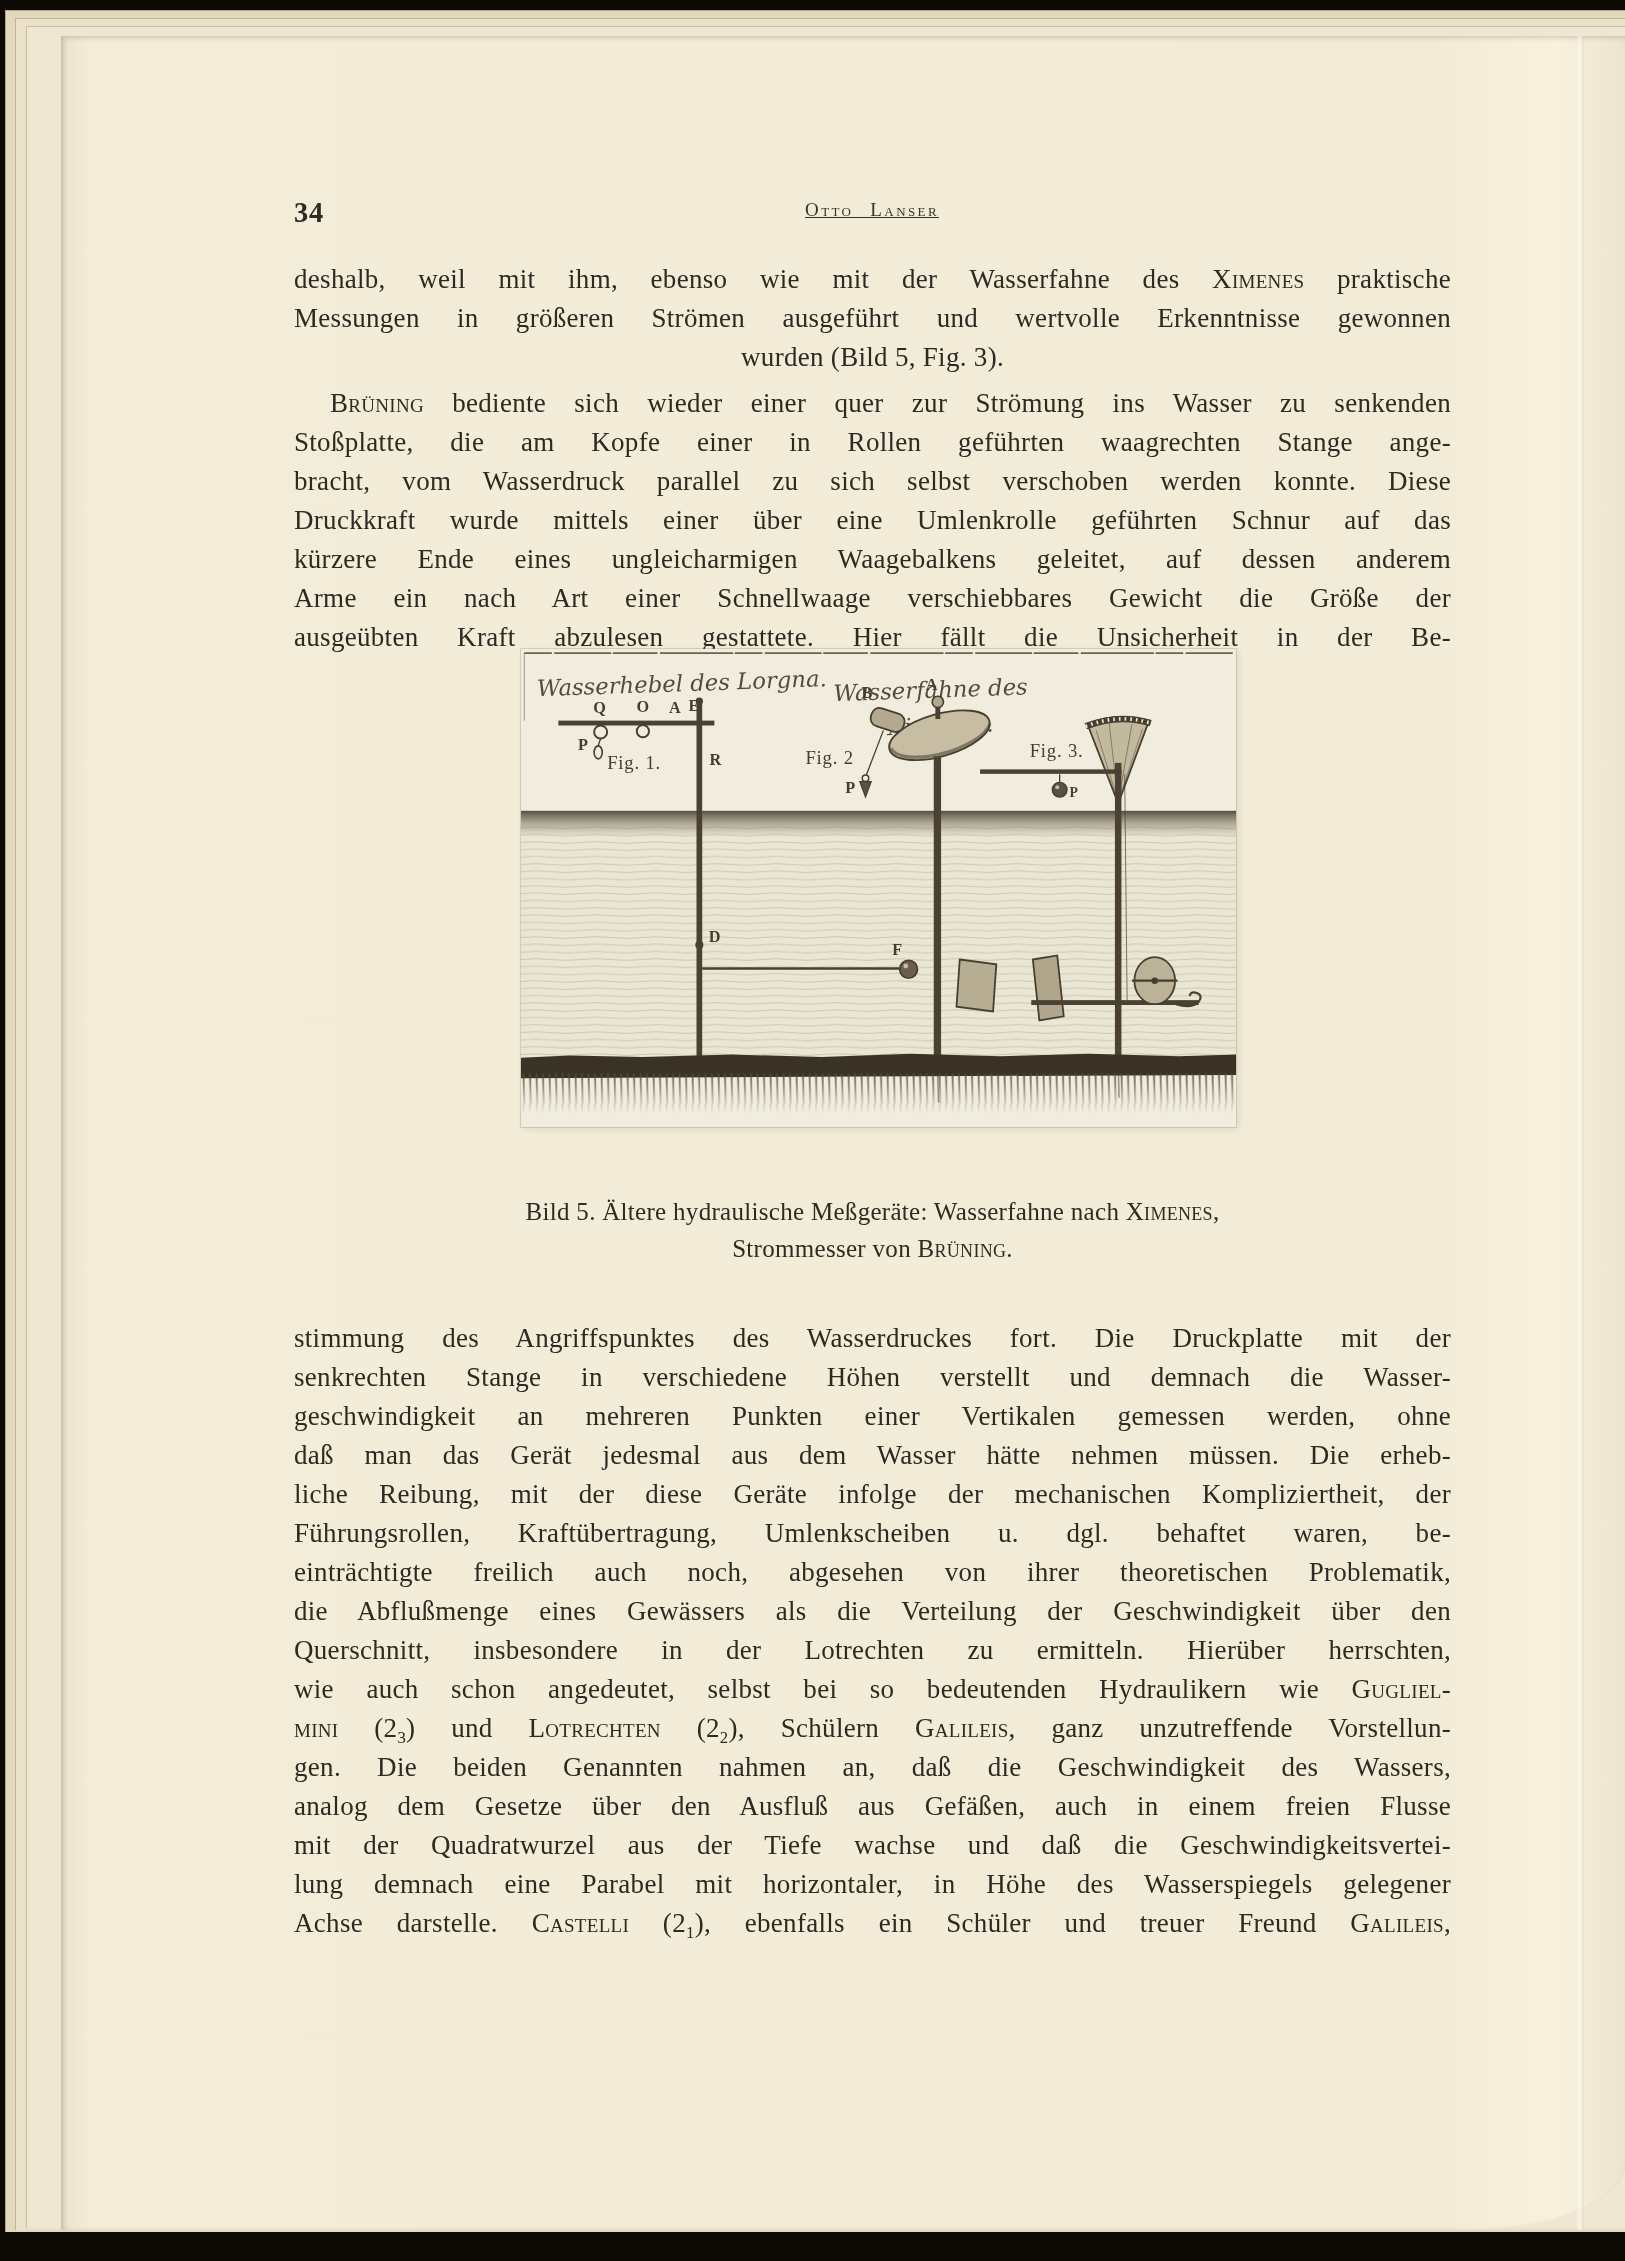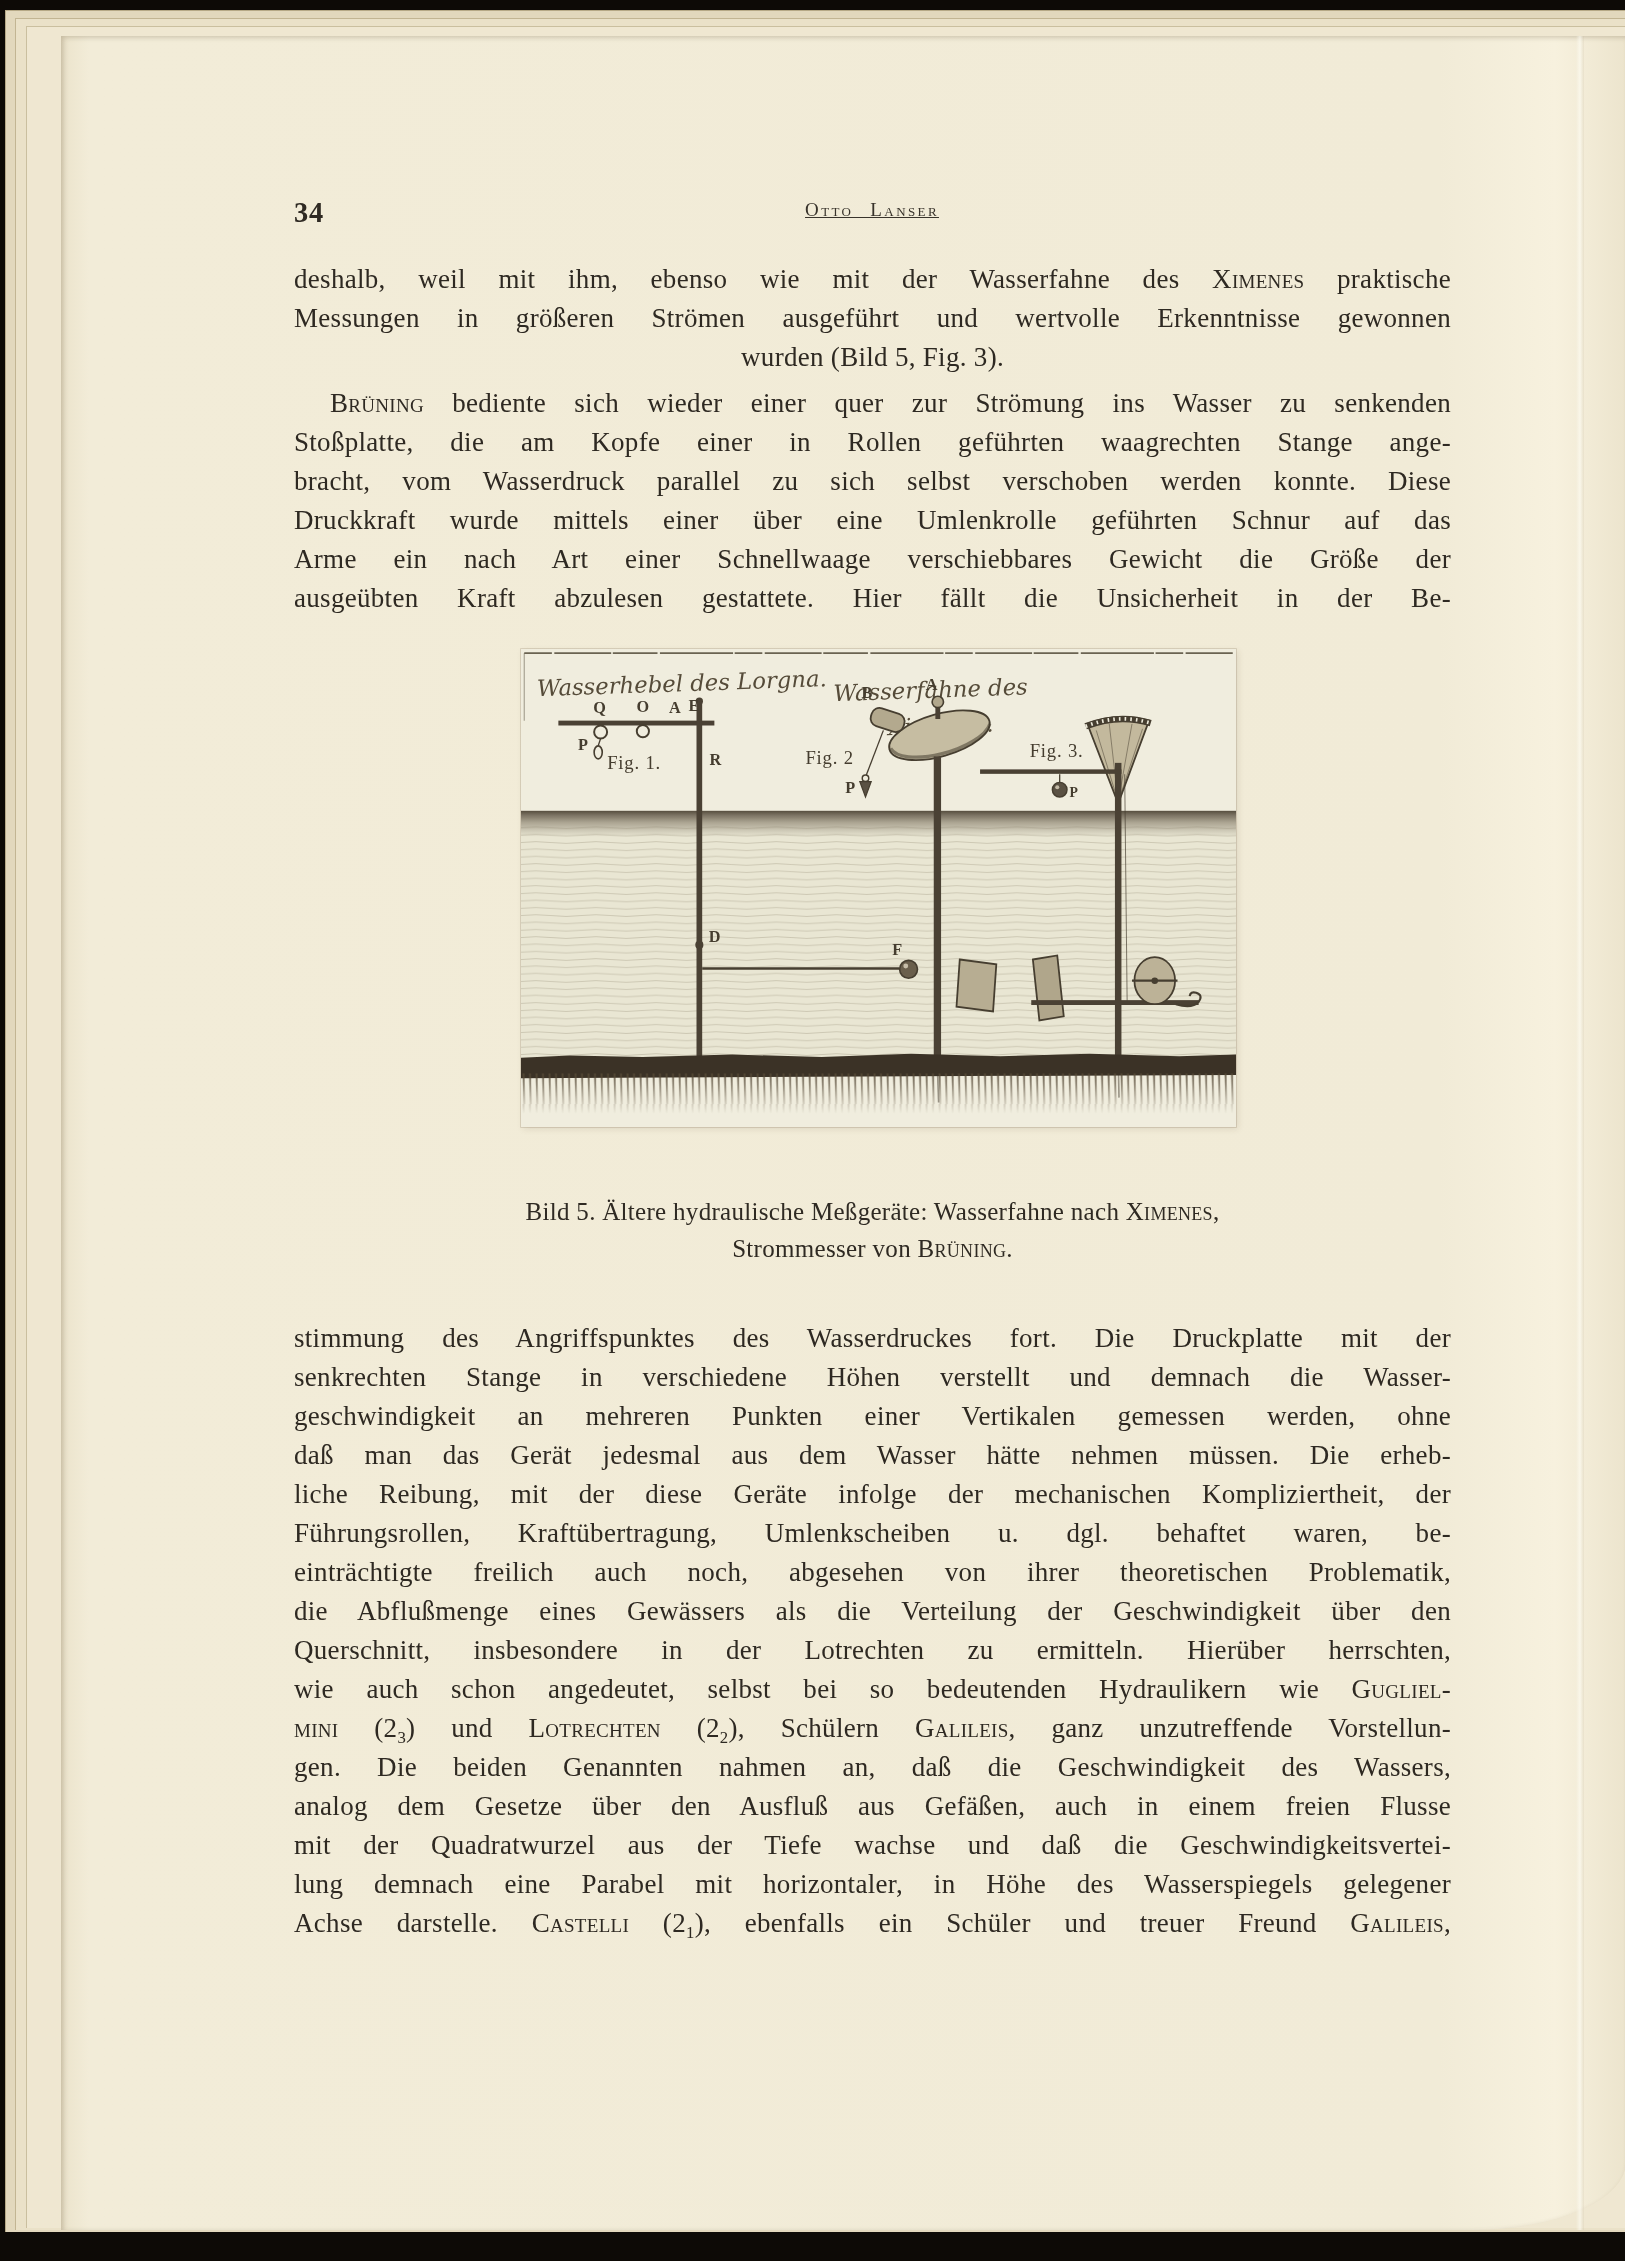"kürzere Ende eines ungleicharmigen" div.line { html: none -> <div><span>kürzere Ende eines ungleicharmigen Waagebalkens geleitet, auf dessen anderem</span></div> }
